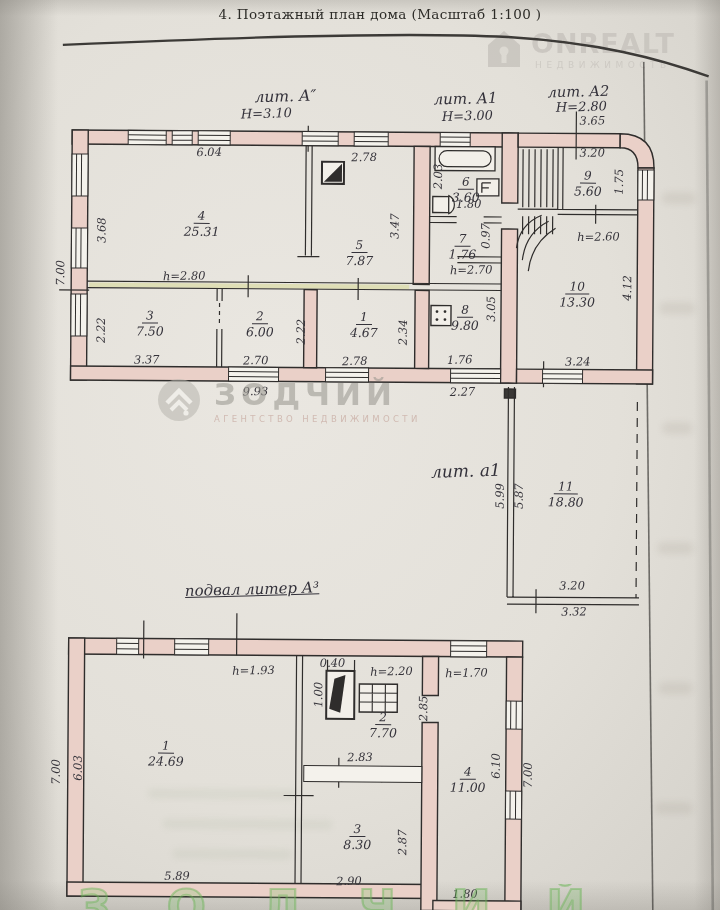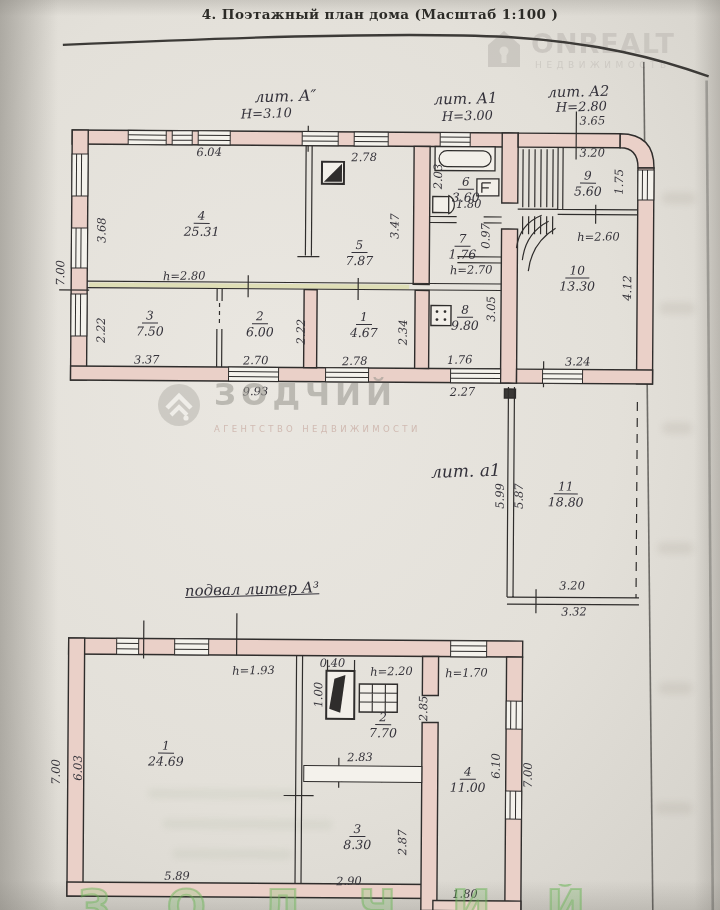"4. Поэтажный план дома (Масштаб" .hdr { font-weight: bold -> normal }
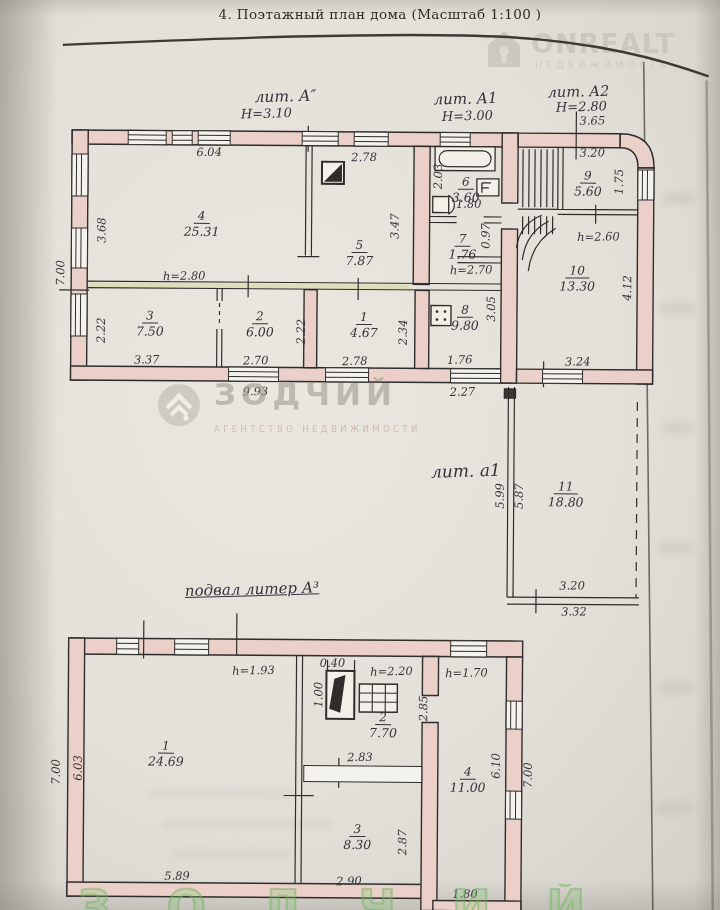"10" div.room-label { top: 258px -> 274px }
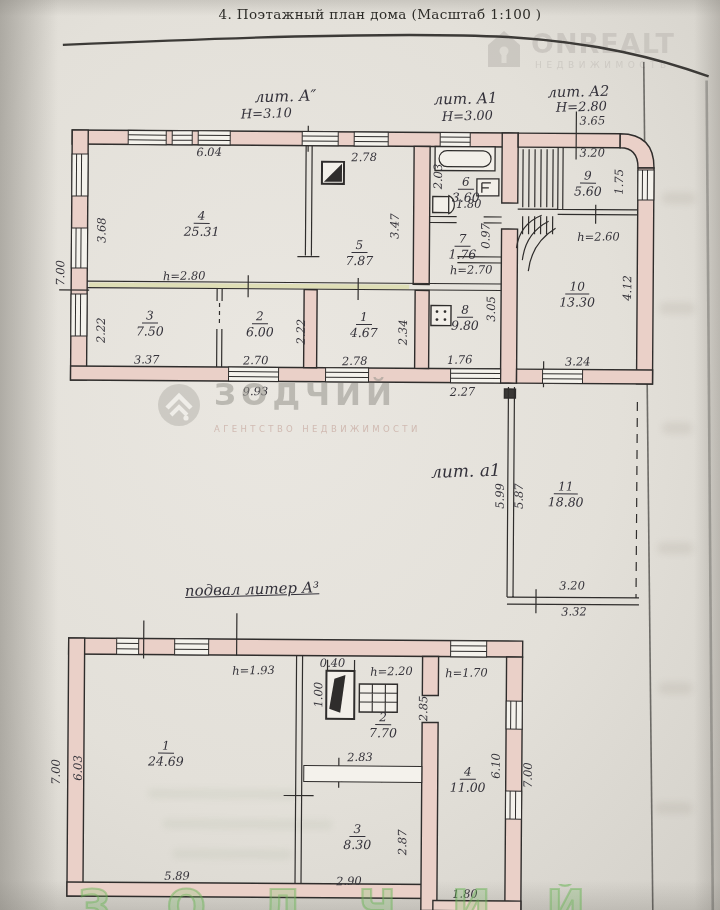"АГЕНТСТВО НЕДВИЖИМОСТИ" .wm-zod .tag { margin-top: 12px -> 2px }
